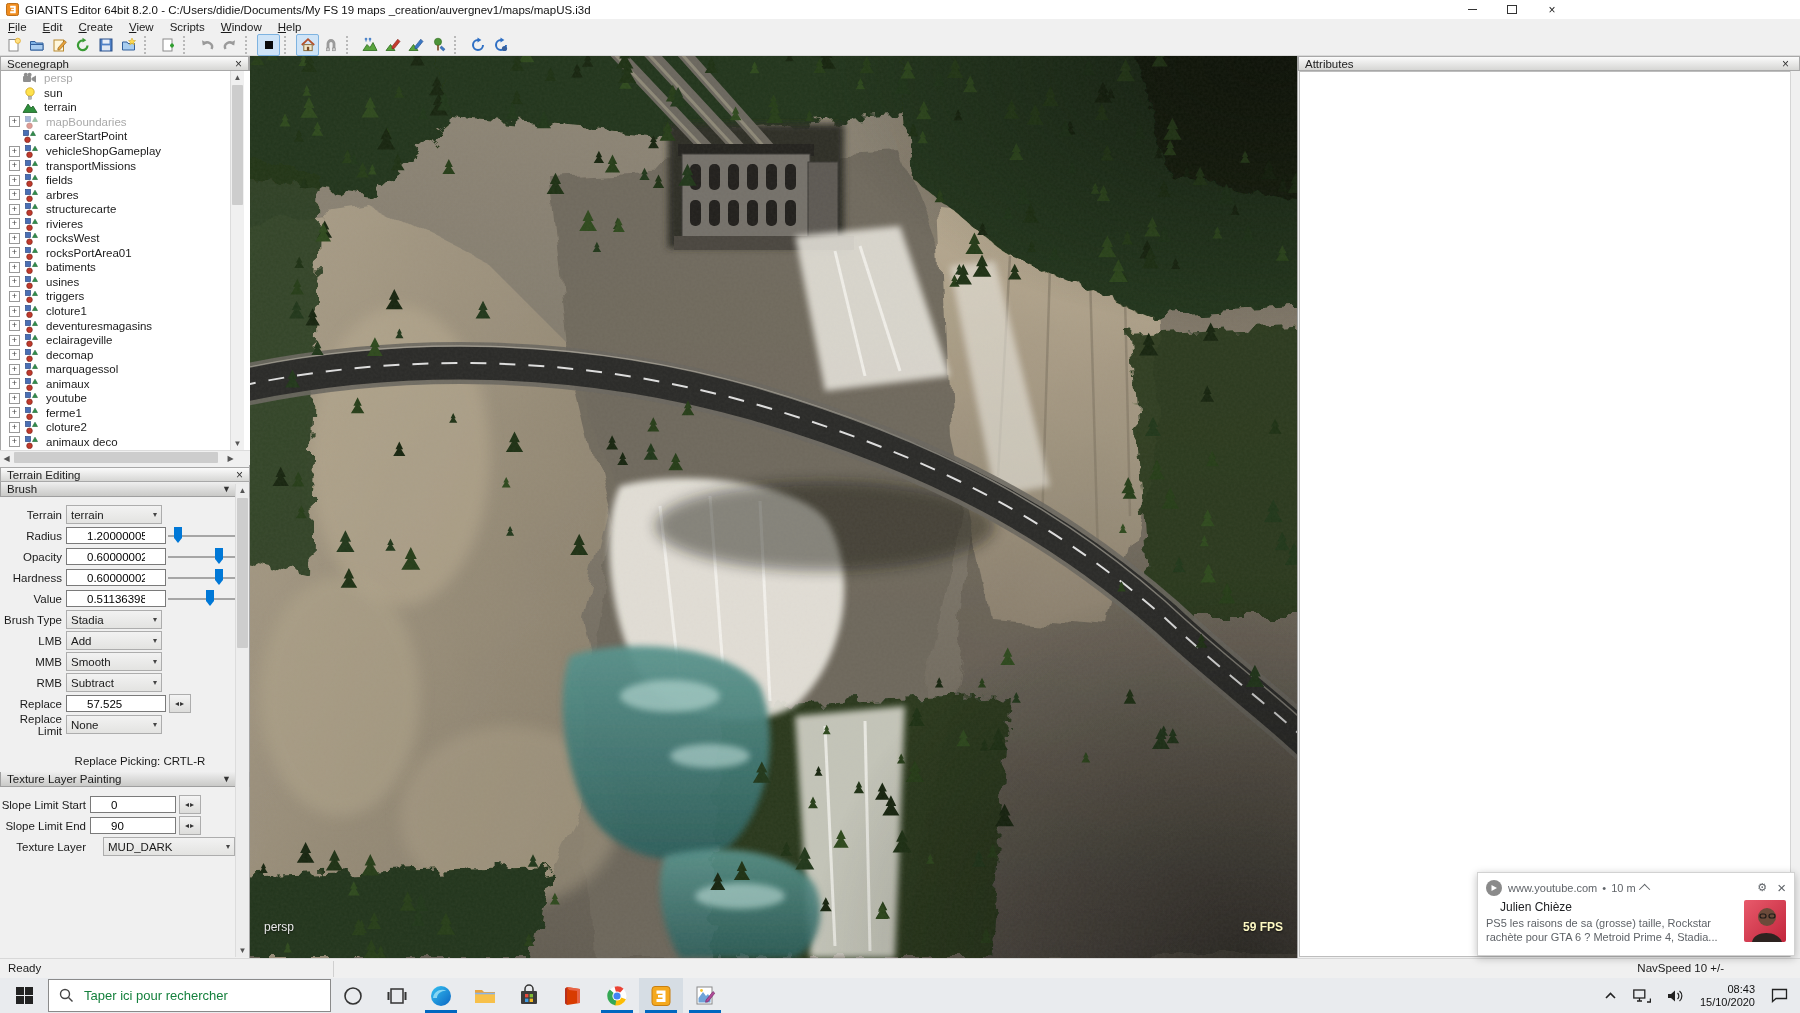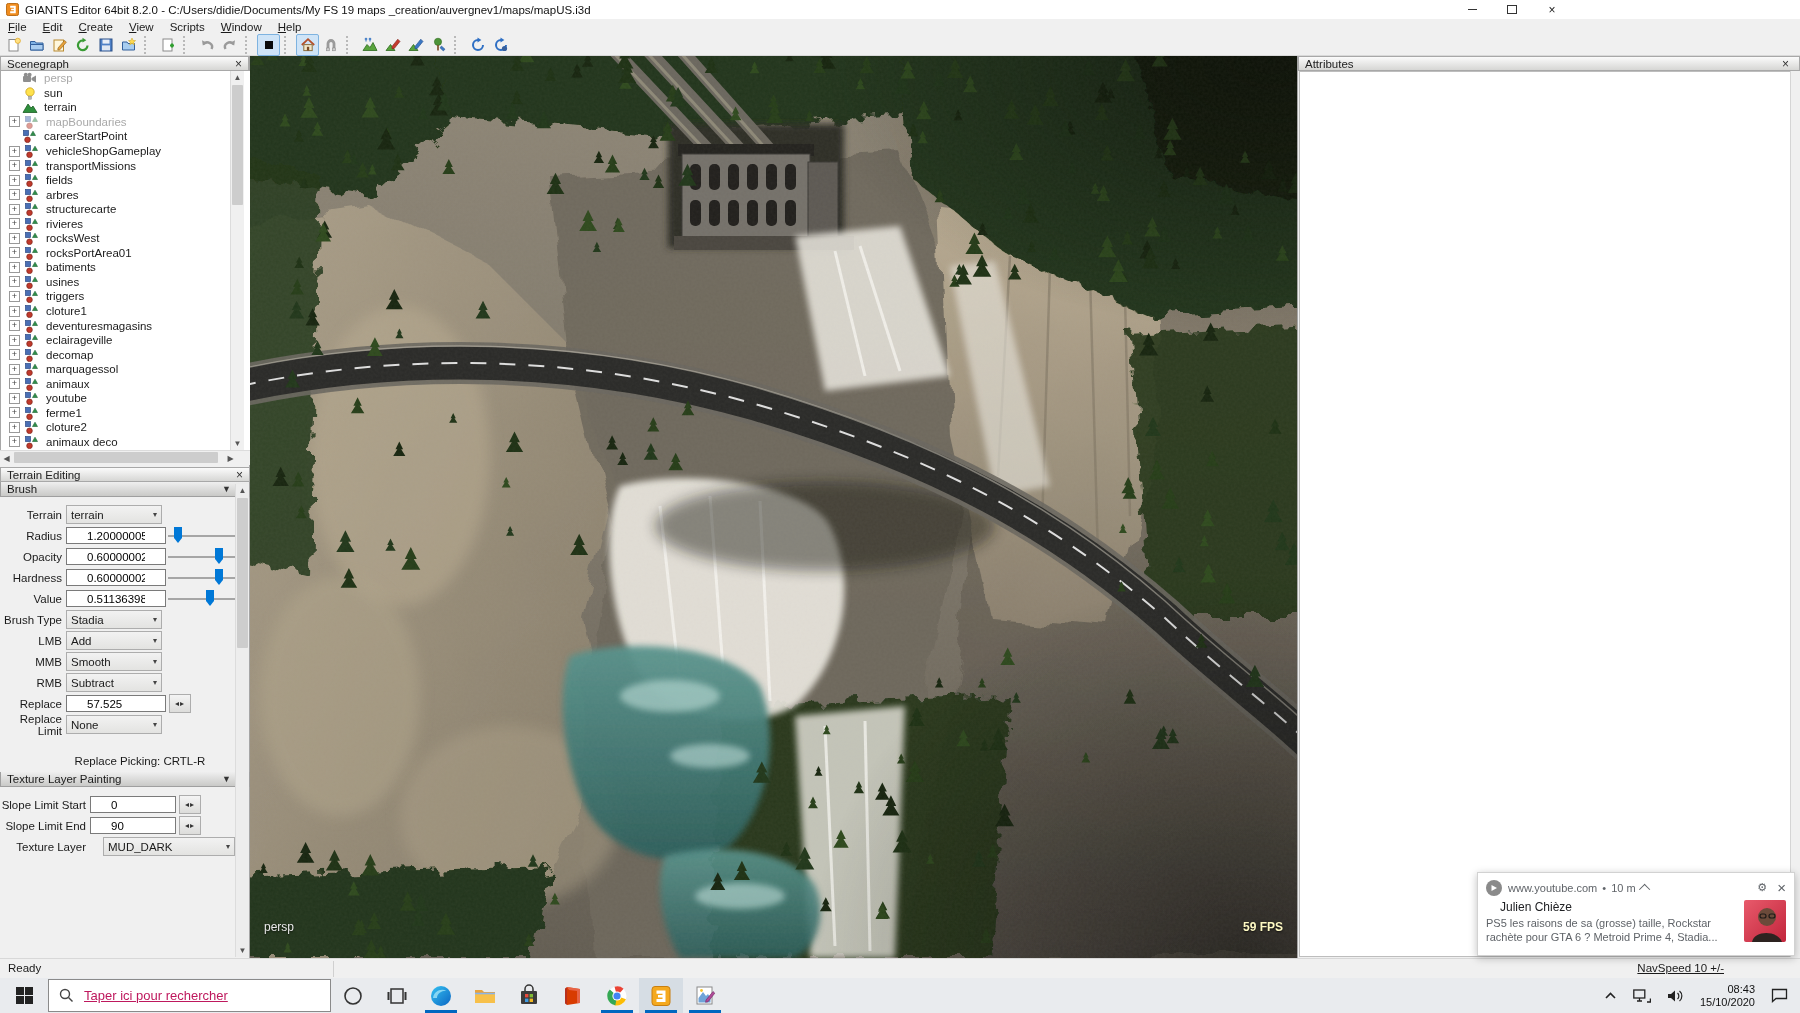"NavSpeed 10 +/-" .status-right { text-decoration: underline -> none }
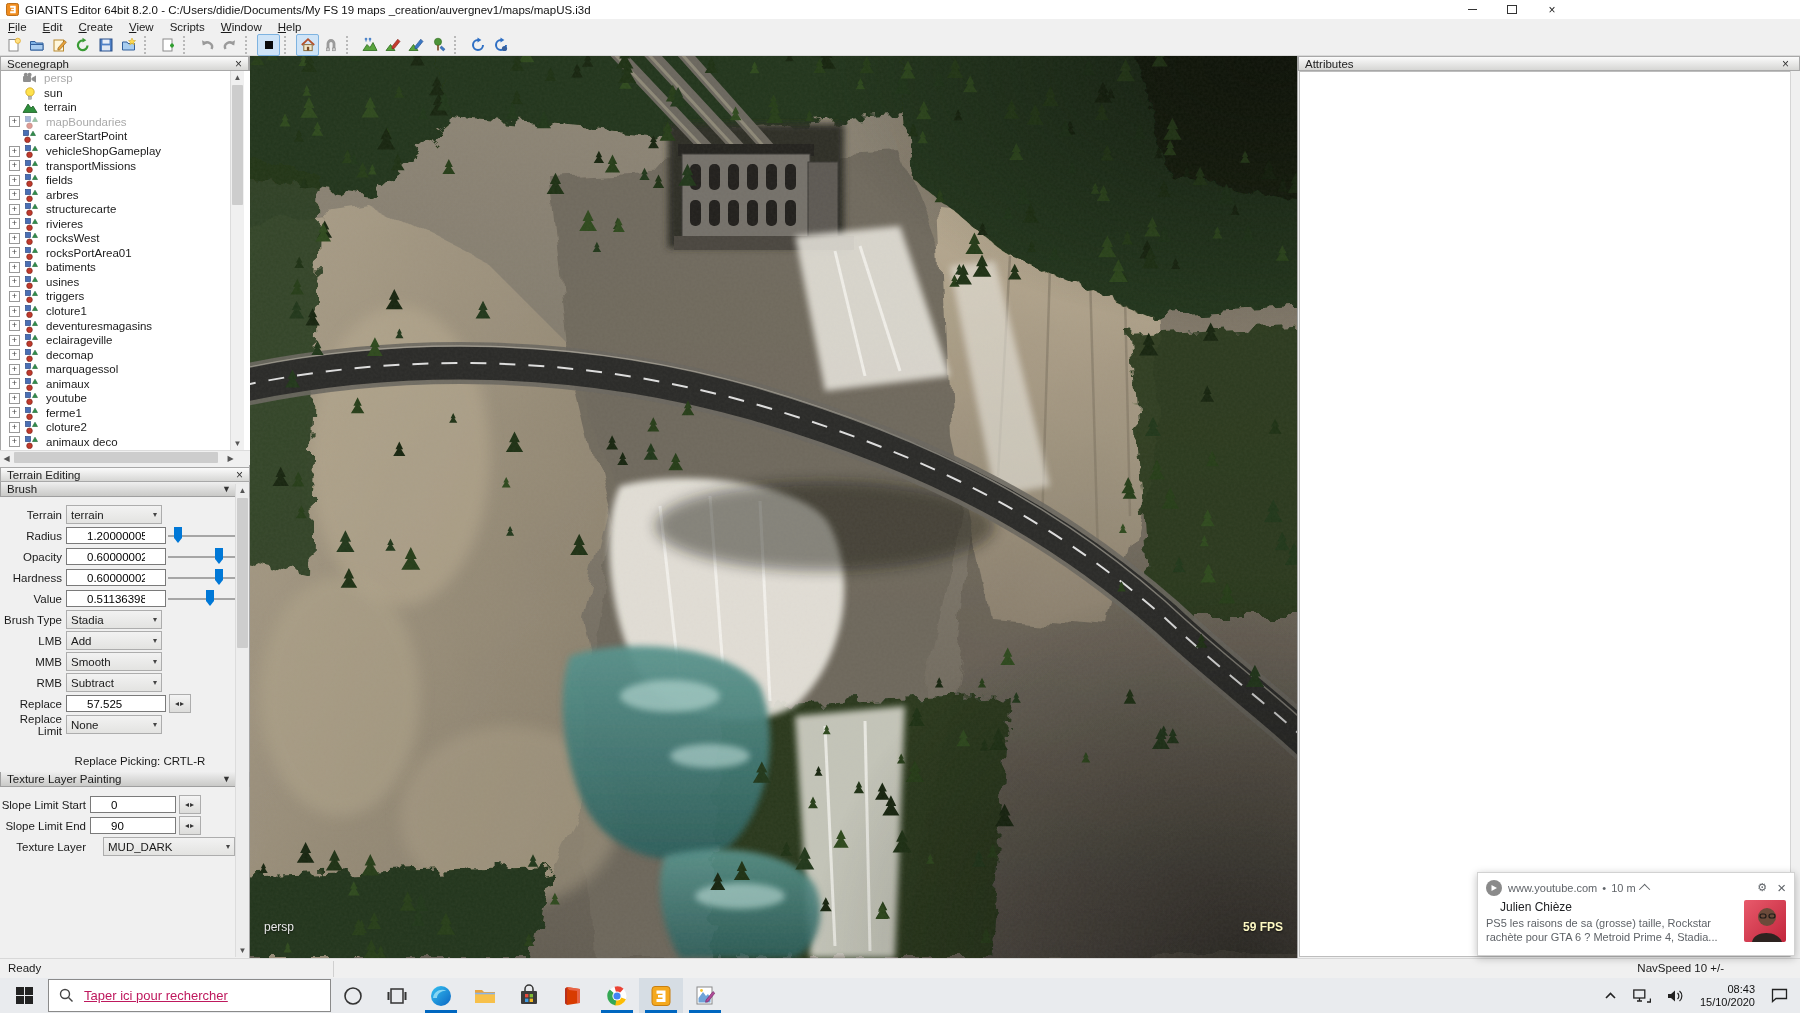"Taper ici pour rechercher" .tb-search { color: #be185d -> #15803d; text-decoration: underline -> none }
